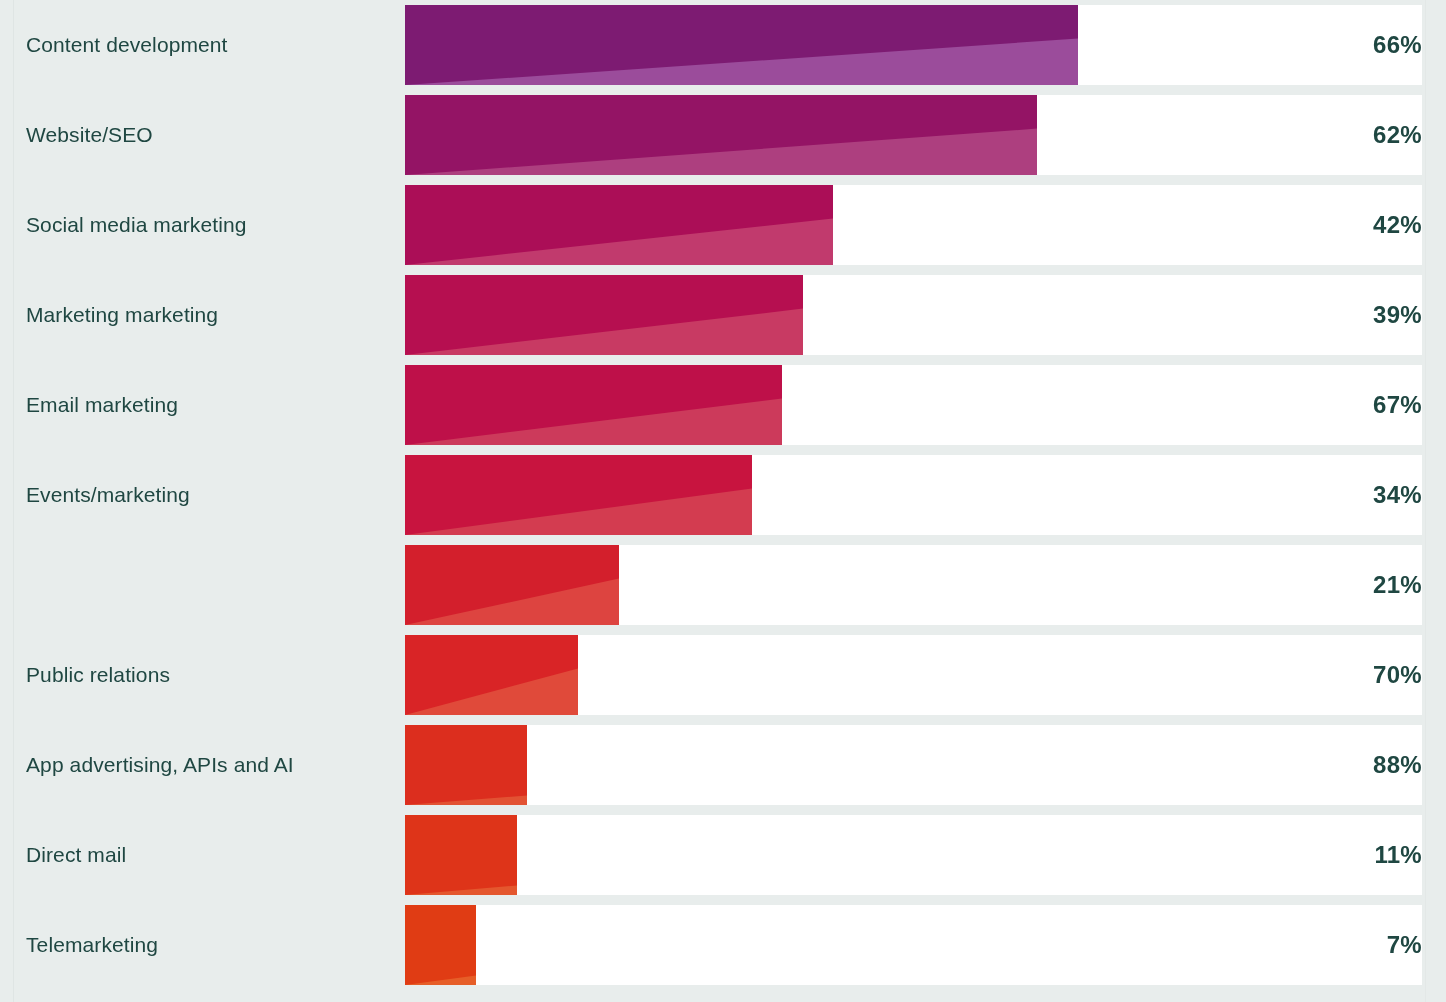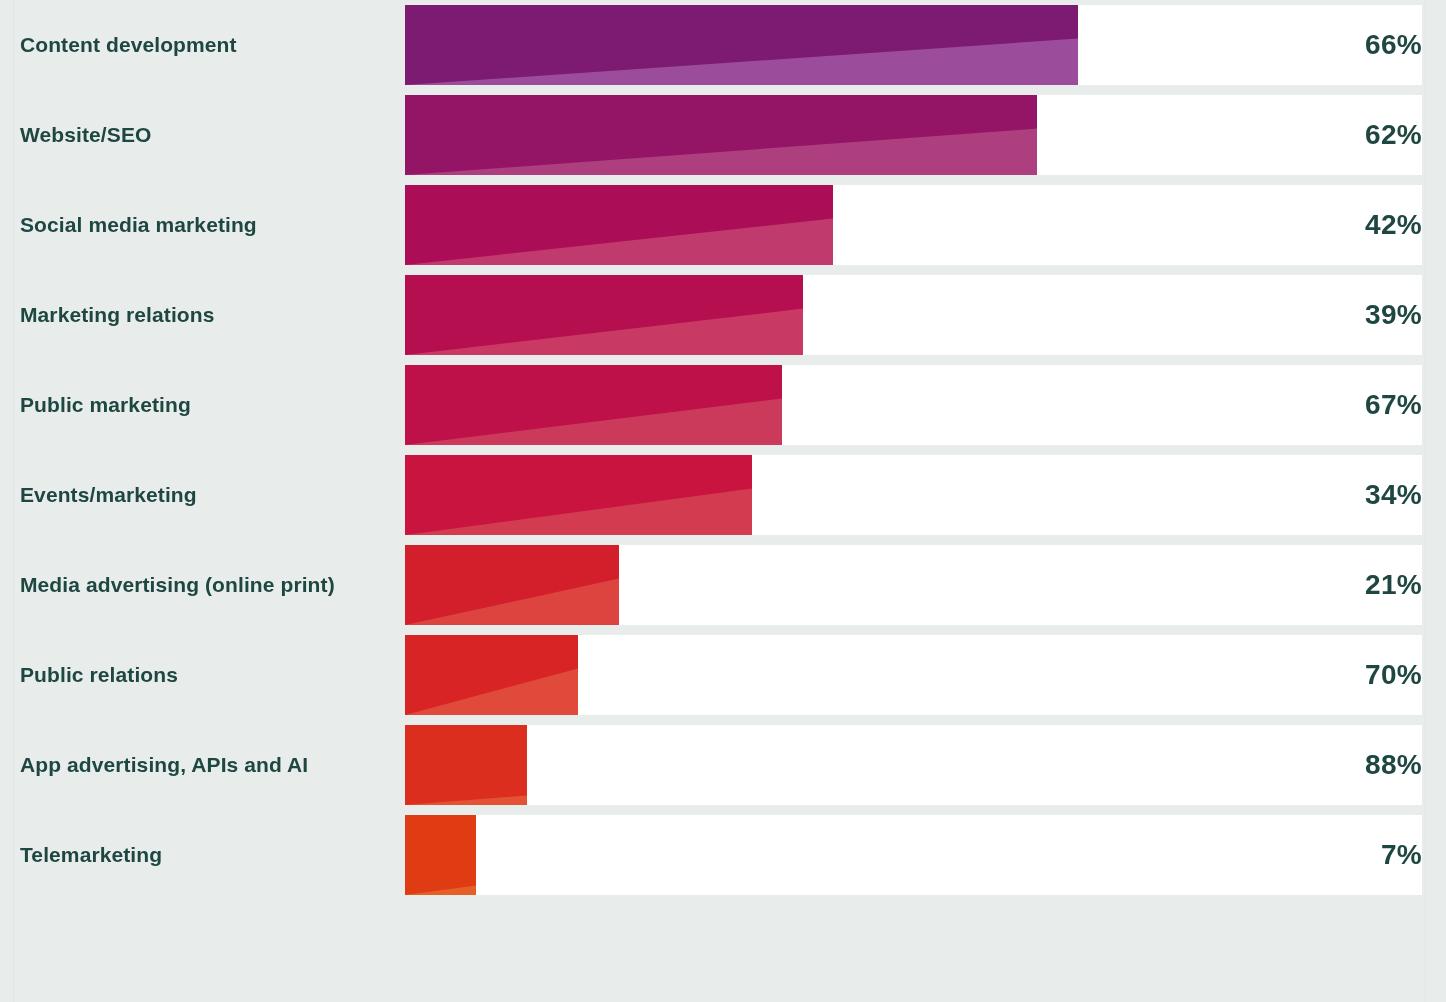"Content development" .row-label { font-weight: 700 -> 400; left: 20px -> 26px }
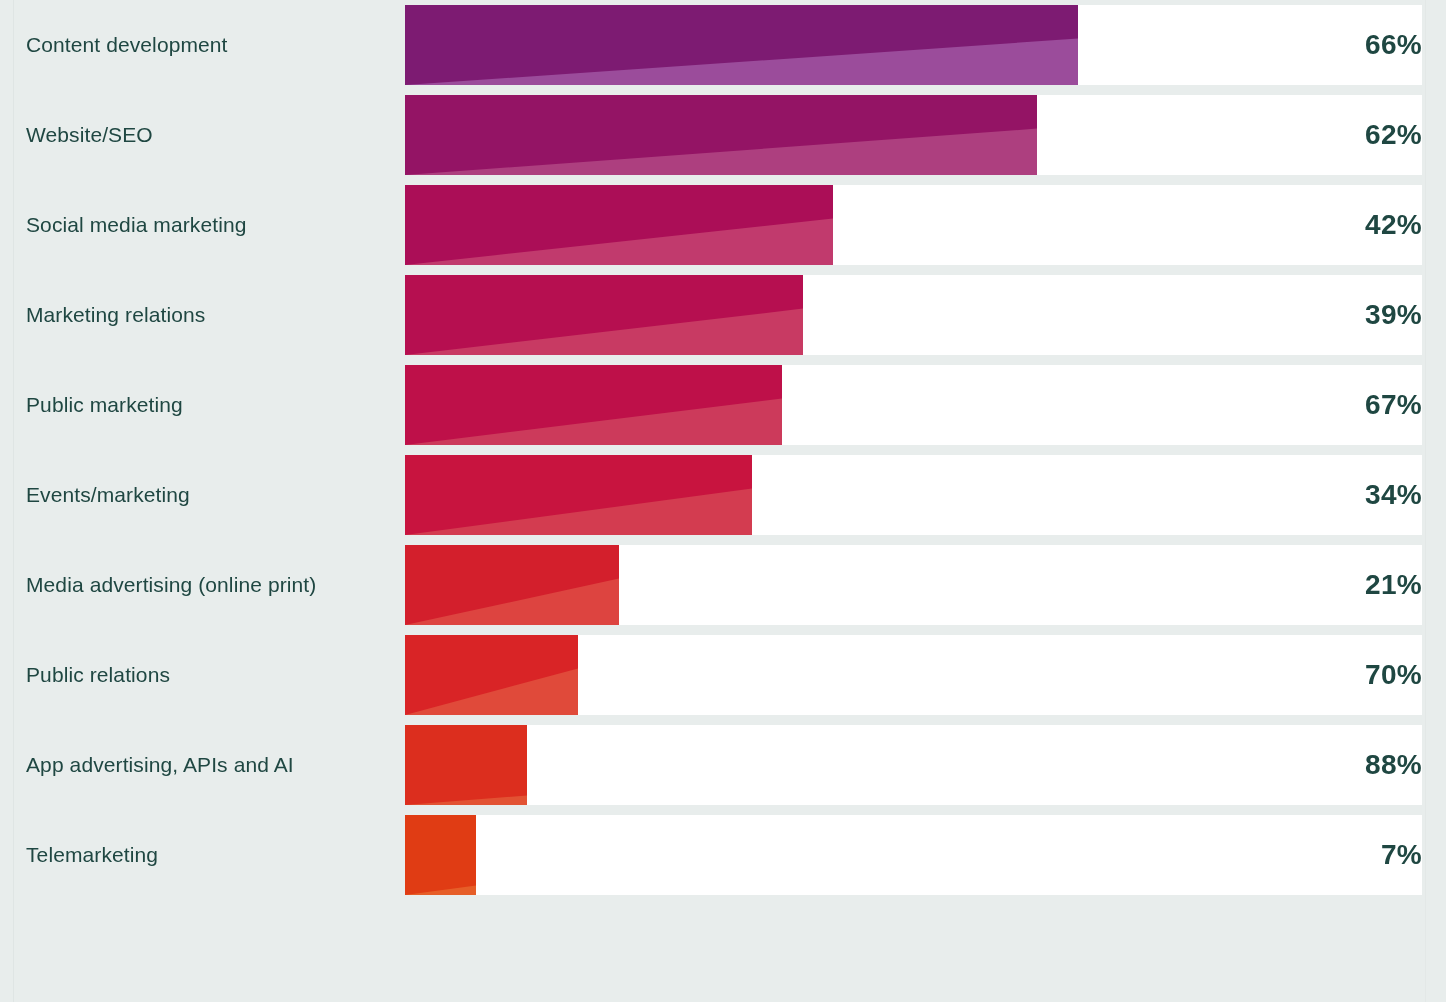"66%" .row-value { font-size: 28px -> 24px }
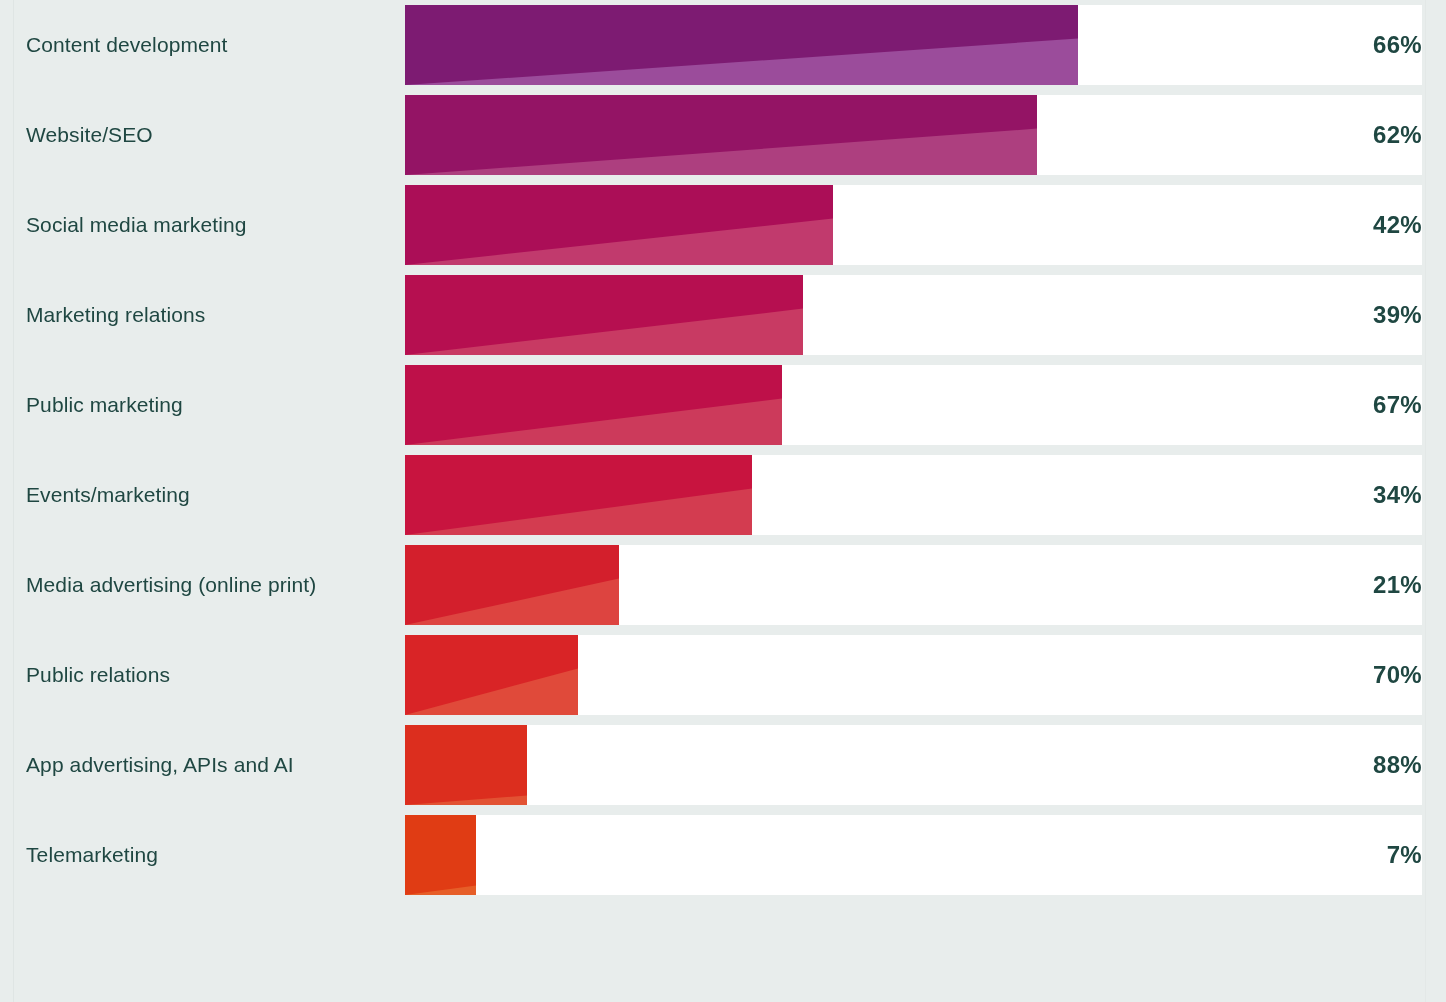"Marketing relations" div.row-label { text: relations -> marketing }
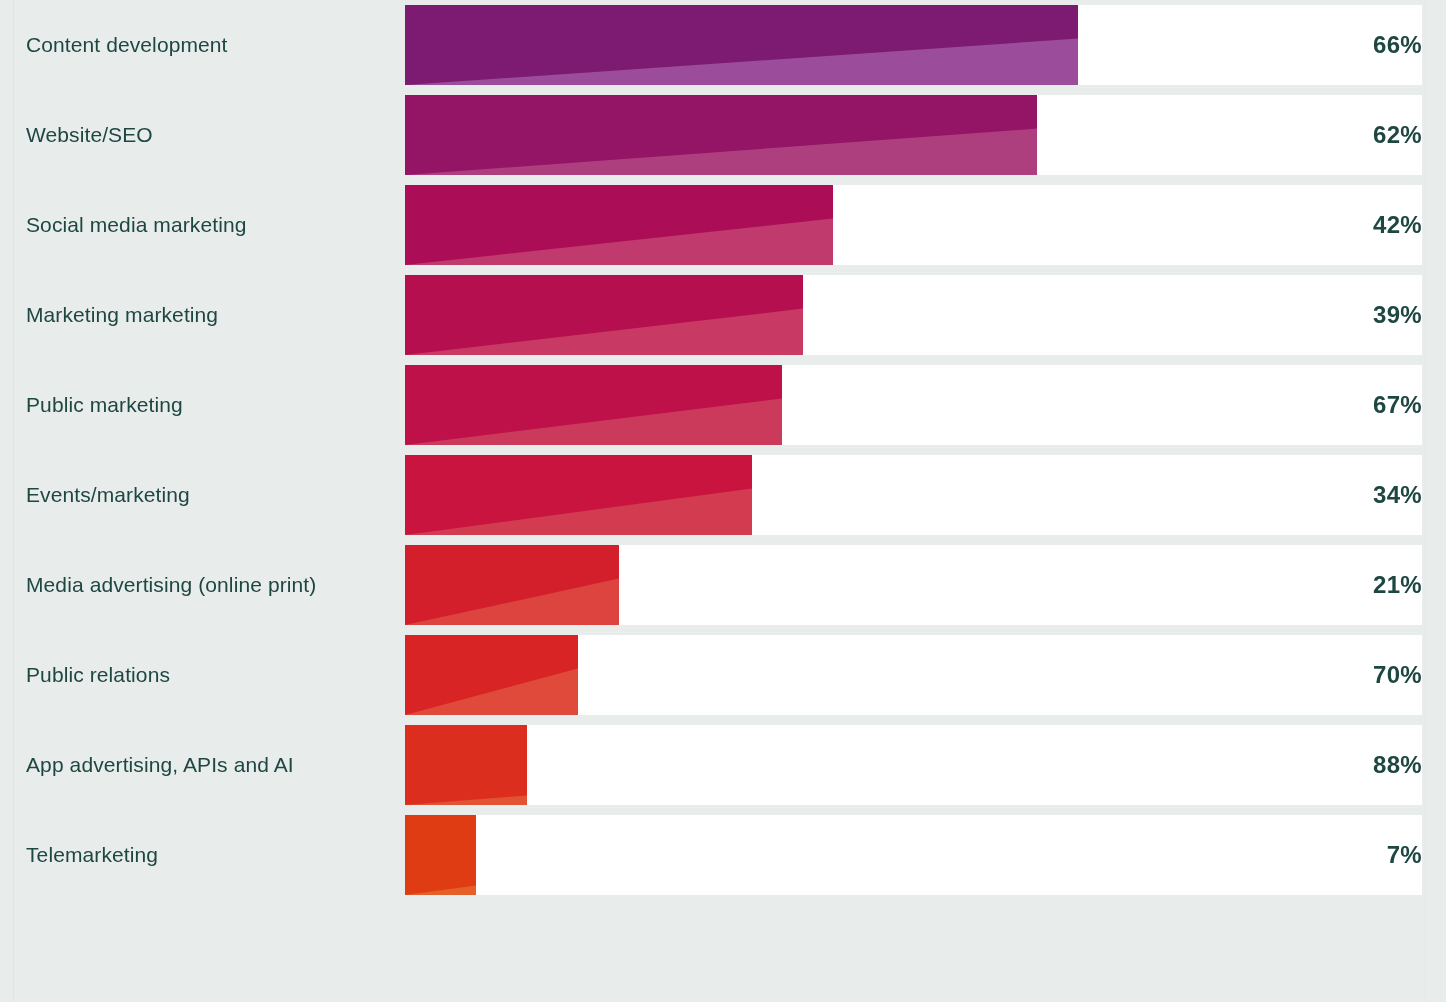"Public marketing" div.row-label { text: Public -> Email }
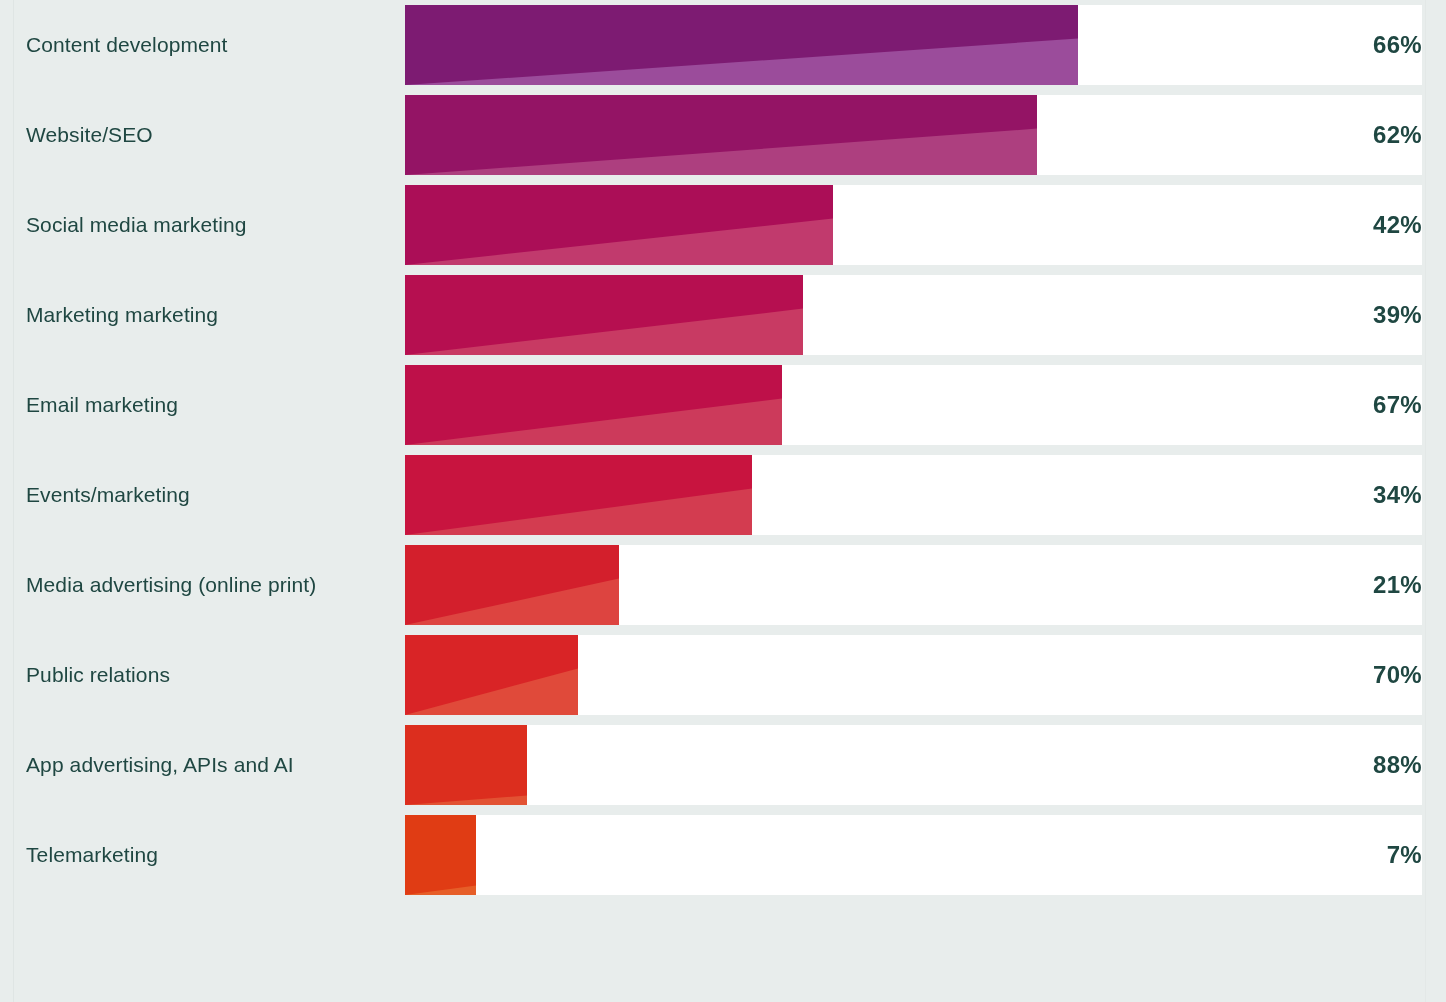"Media advertising (online print)" div.row-label { html: <div>Media advertising (online print)</div> -> none }
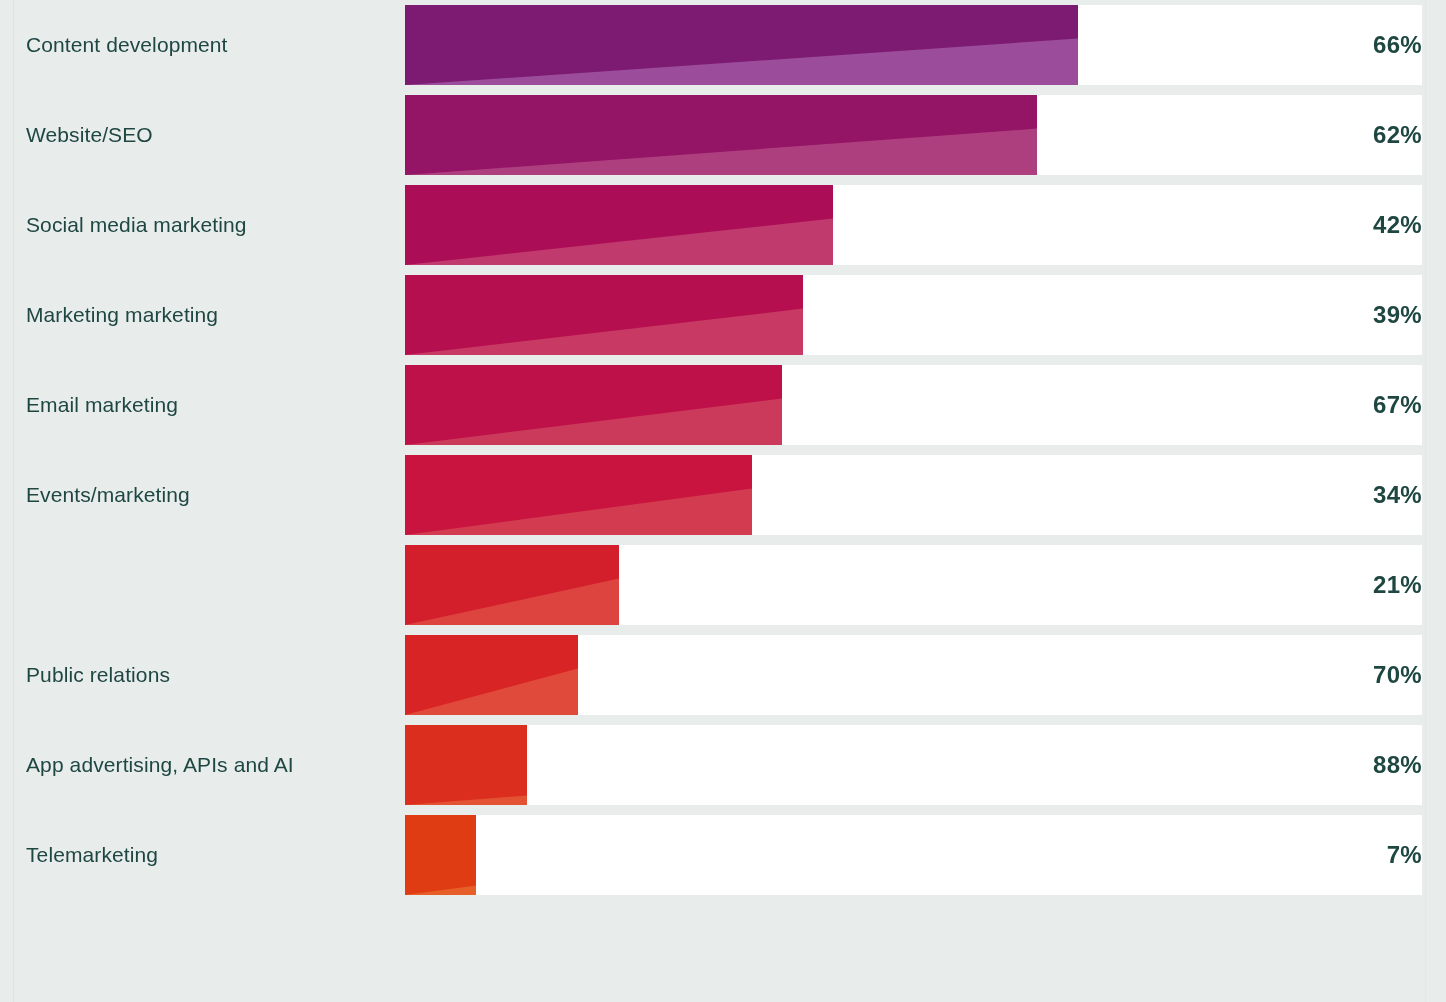"Direct mail" div.row { html: none -> <div> <div></div> <div> <div></div> <div></div> </div> <div>Direct mail</div> <div>11%</div> </div> }
